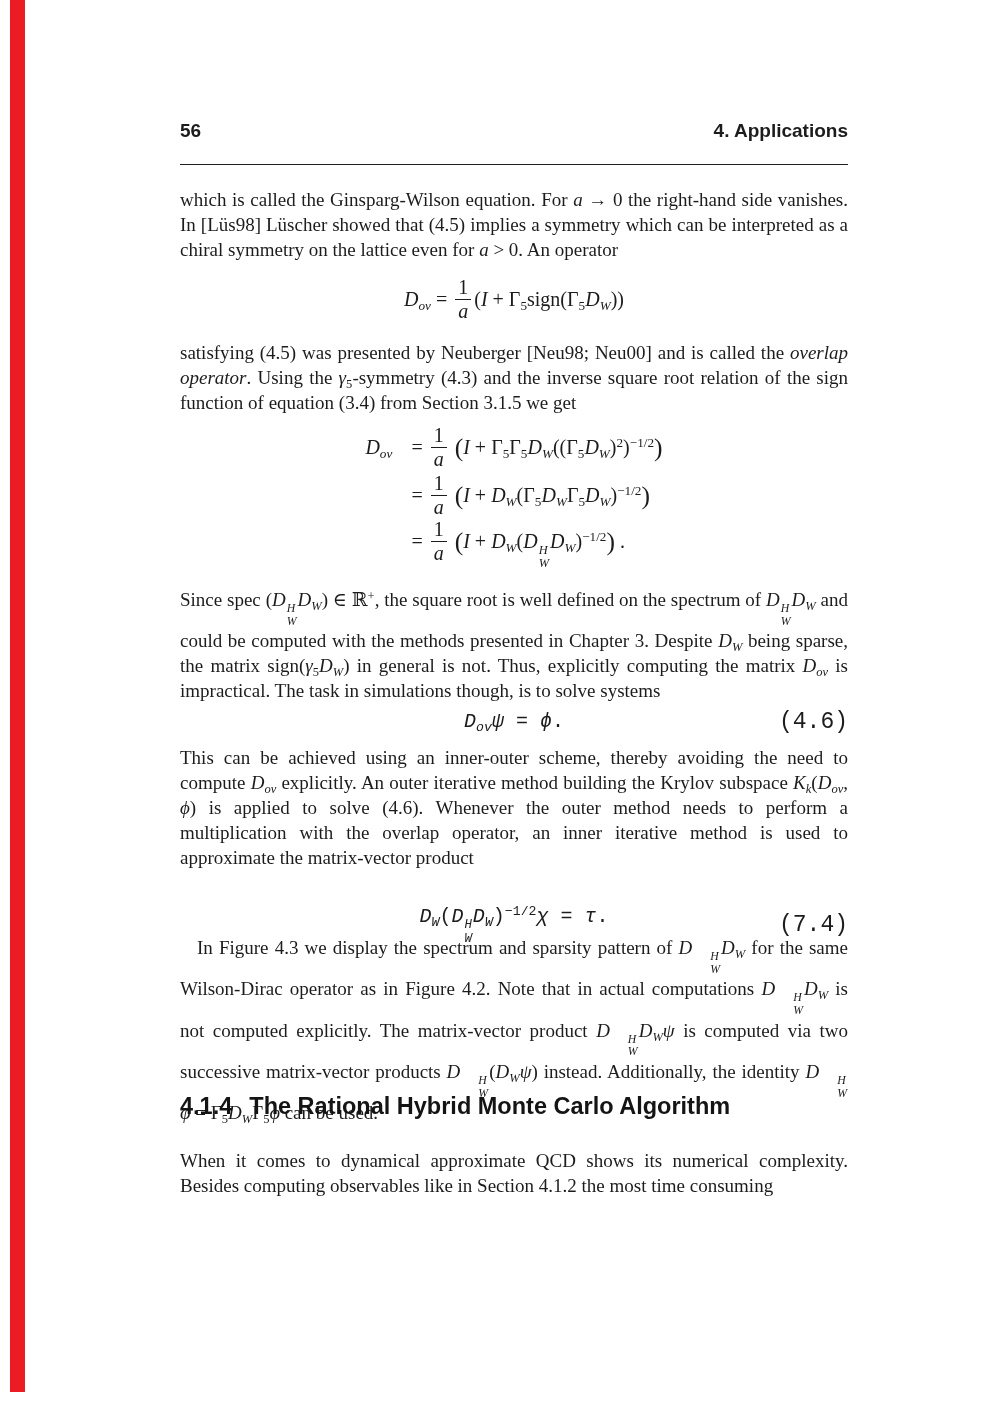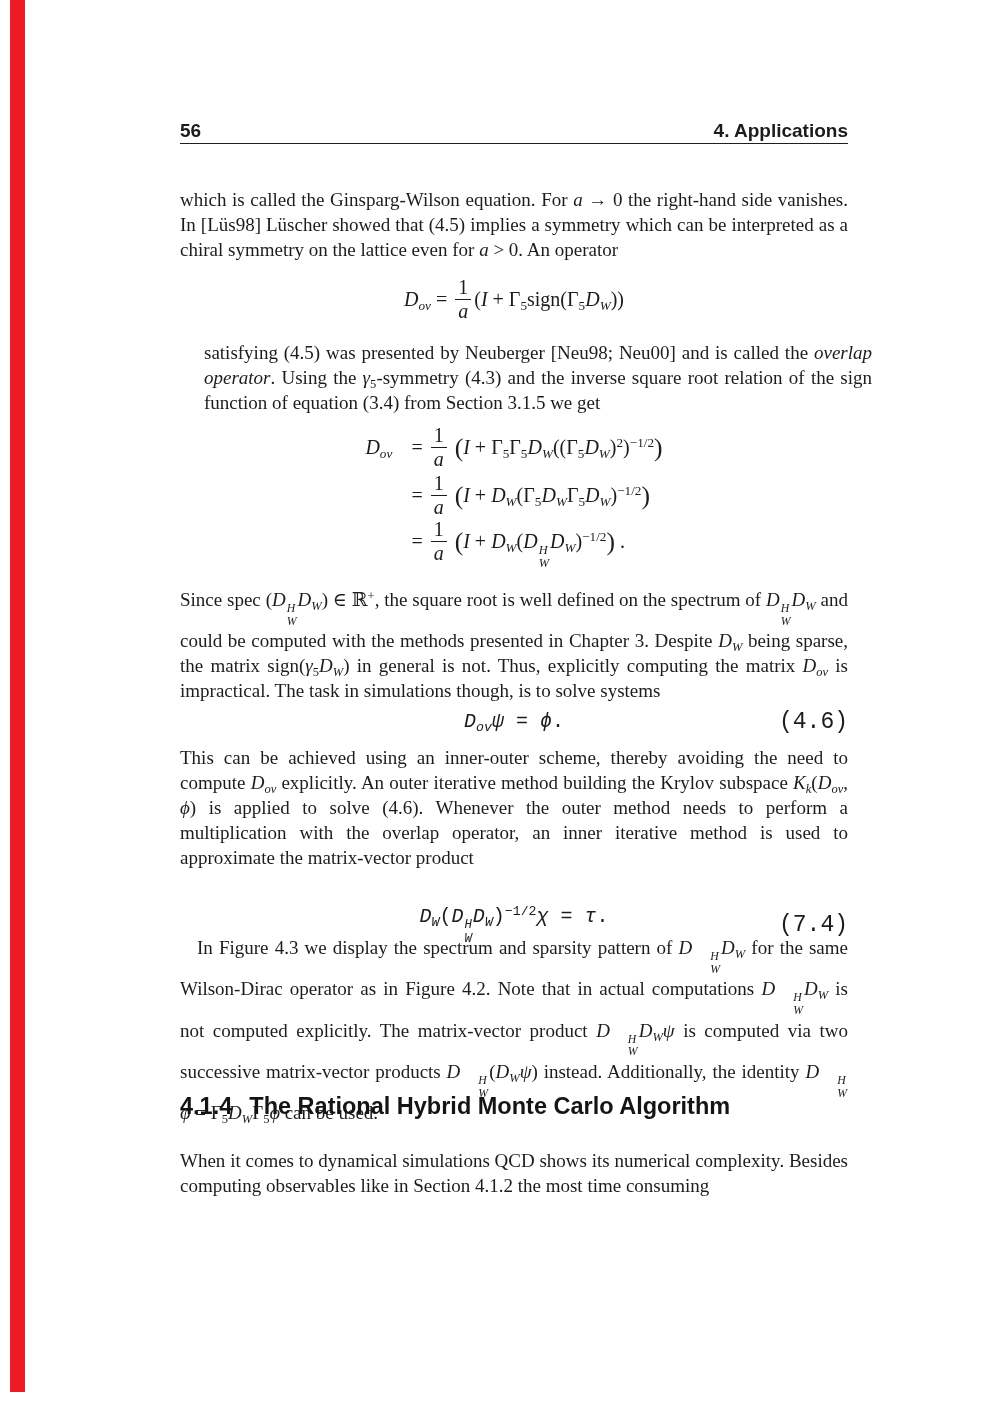"56" .page-header { padding-bottom: 1px -> 22px }
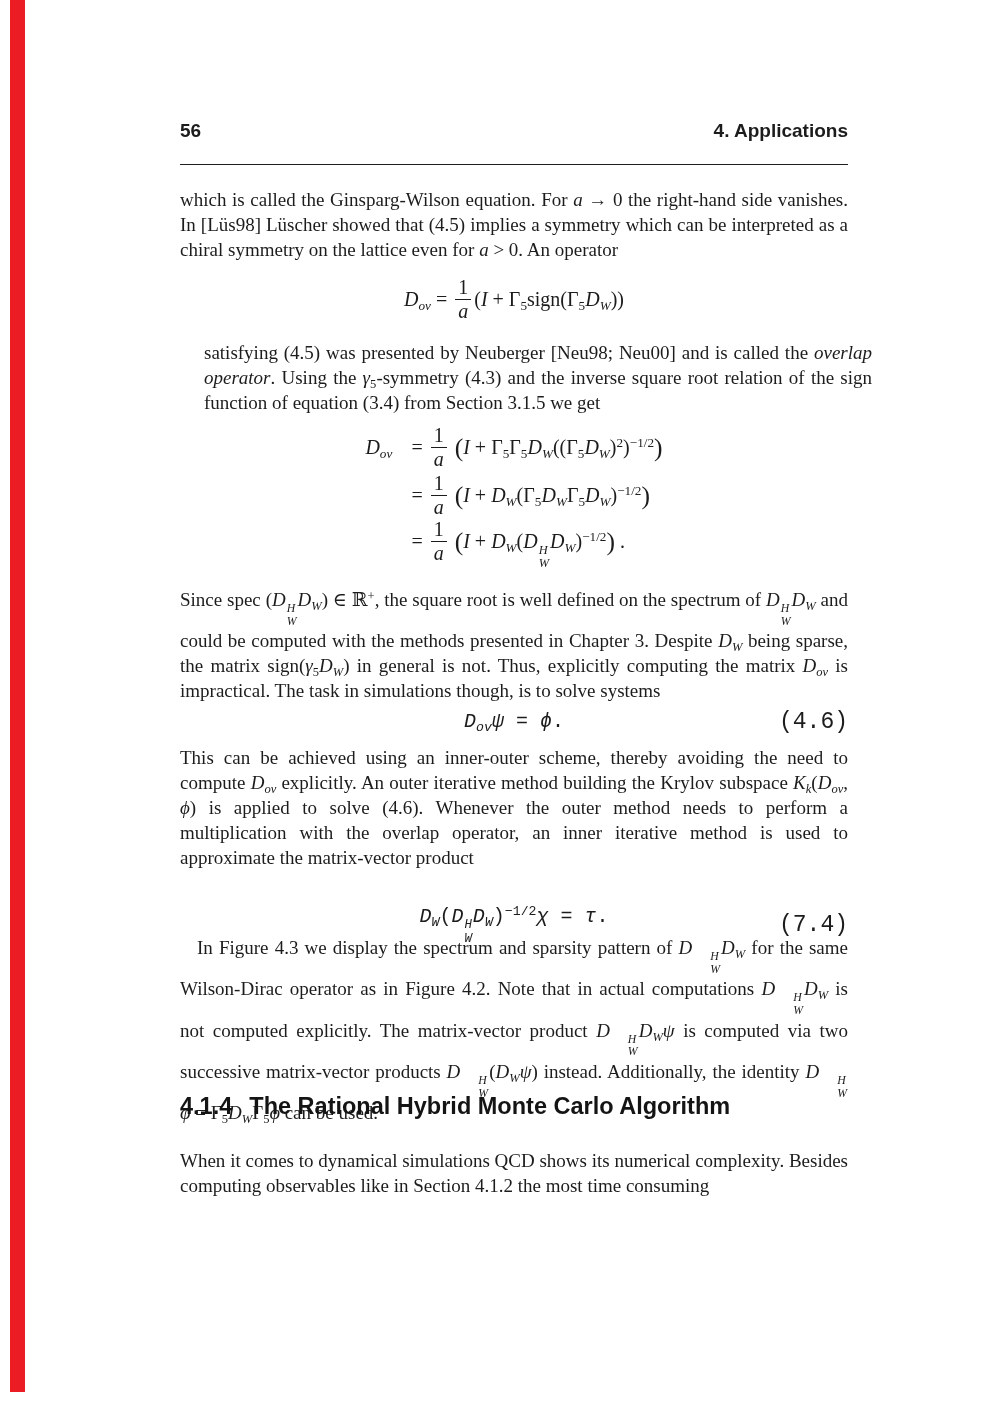"satisfying (4.5) was presented by" div.para { margin-left: 24px -> none }
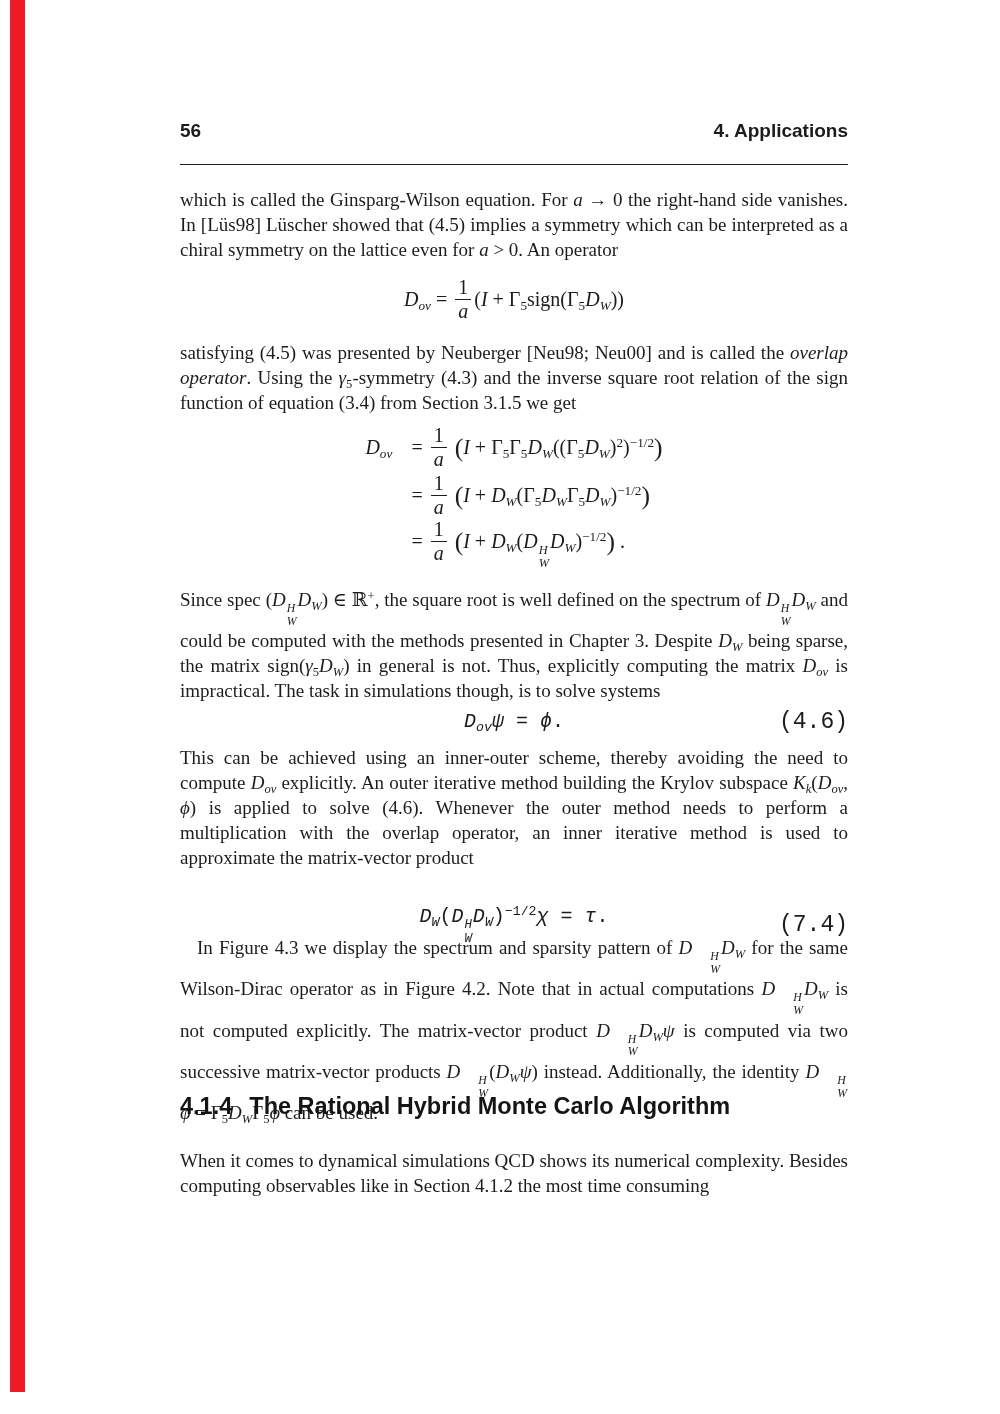"When it comes to dynamical" div.para { text: simulations -> approximate }
